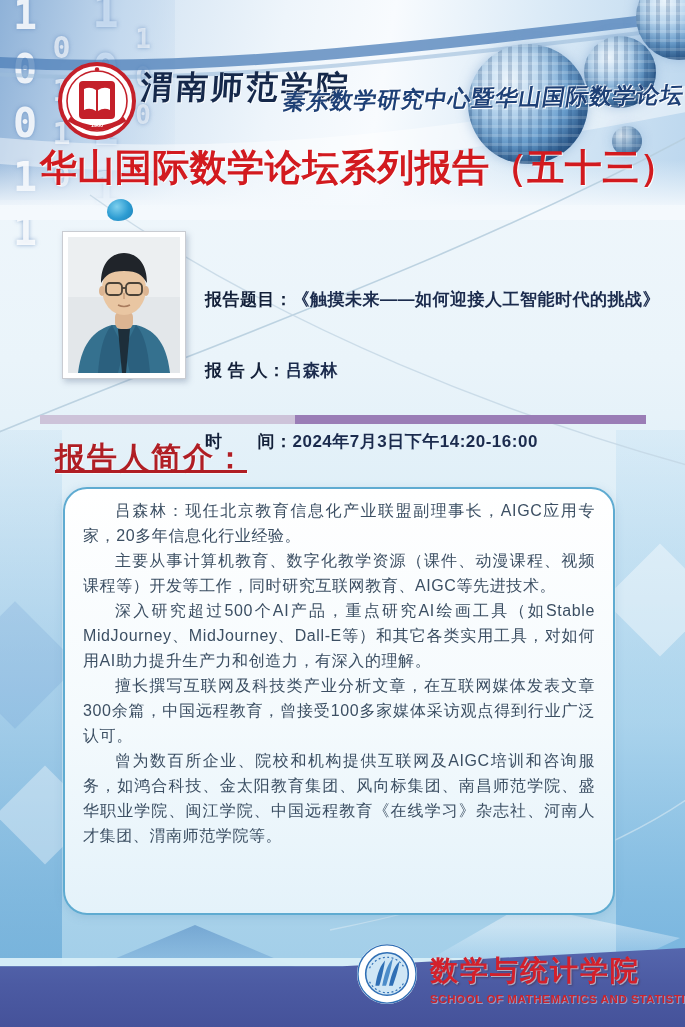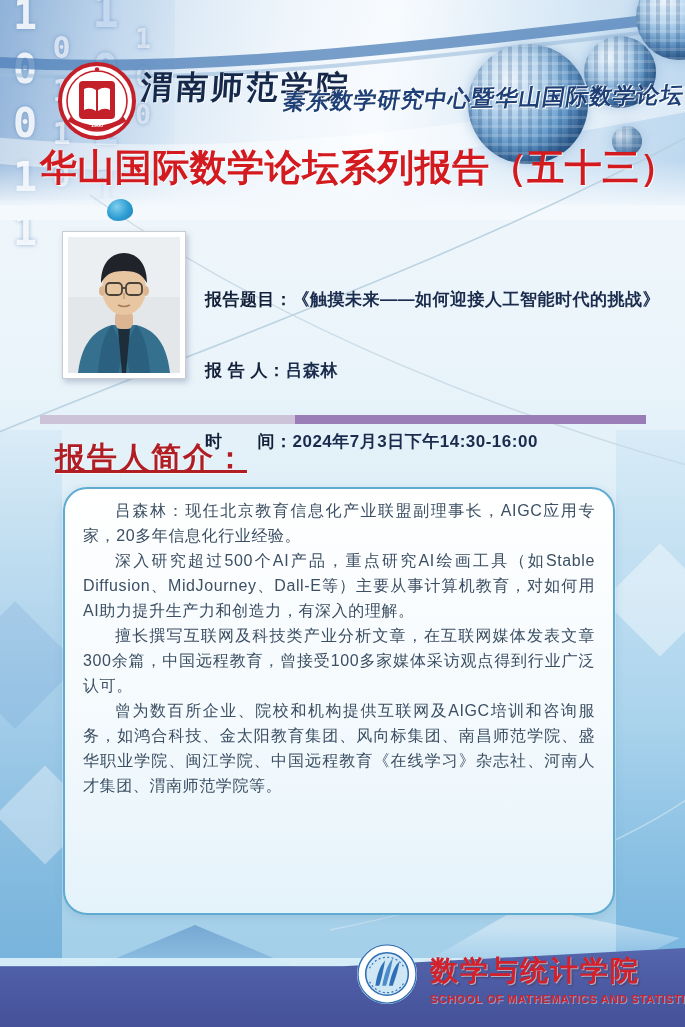"2024年7月3日下午14:30-16:00" span { text: 14:30-16:00 -> 14:20-16:00 }
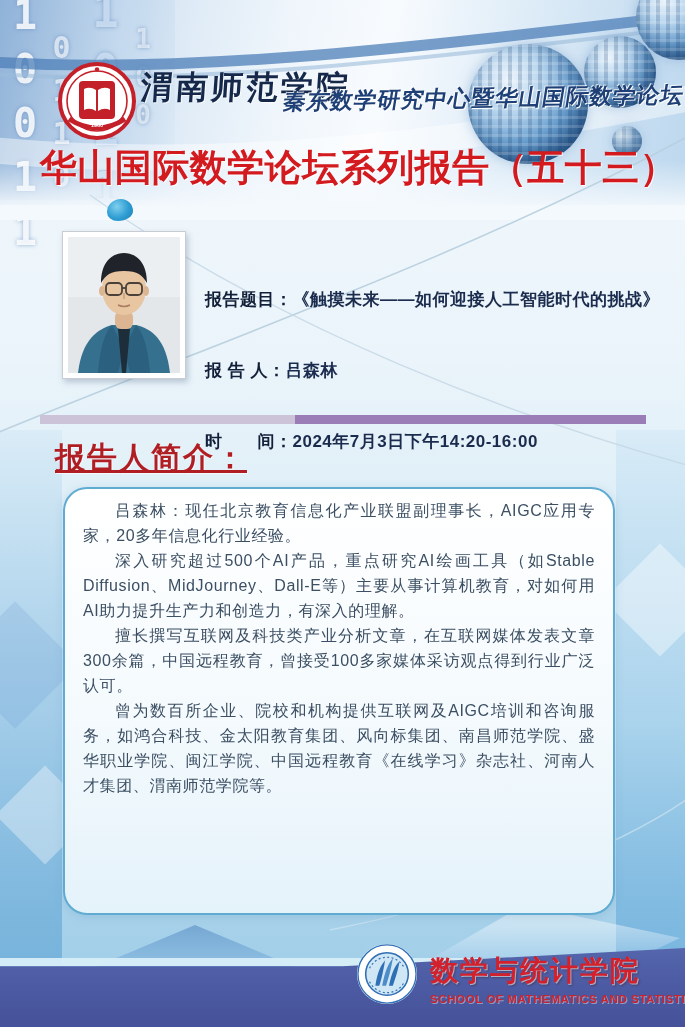"主要从事计算机教育、数字化教学资源（课件、动漫课程、视频课程等）开发等工作，同时" p { html: none -> <p>主要从事计算机教育、数字化教学资源（课件、动漫课程、视频课程等）开发等工作，同时研究互联网教育、AIGC等先进技术。</p> }
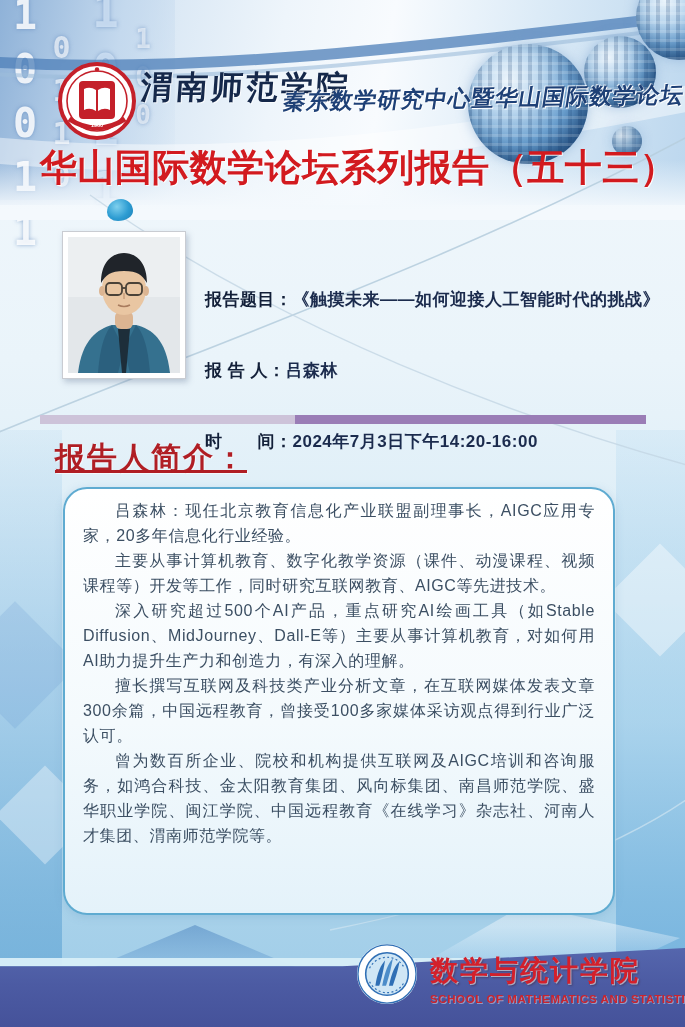"深入研究超过500个AI产品，重点研究AI绘画工具（如Stable" p { text: Diffusion、MidJourney、Dall-E等）主要从事计算机教育 -> MidJourney、MidJourney、Dall-E等）和其它各类实用工具 }
